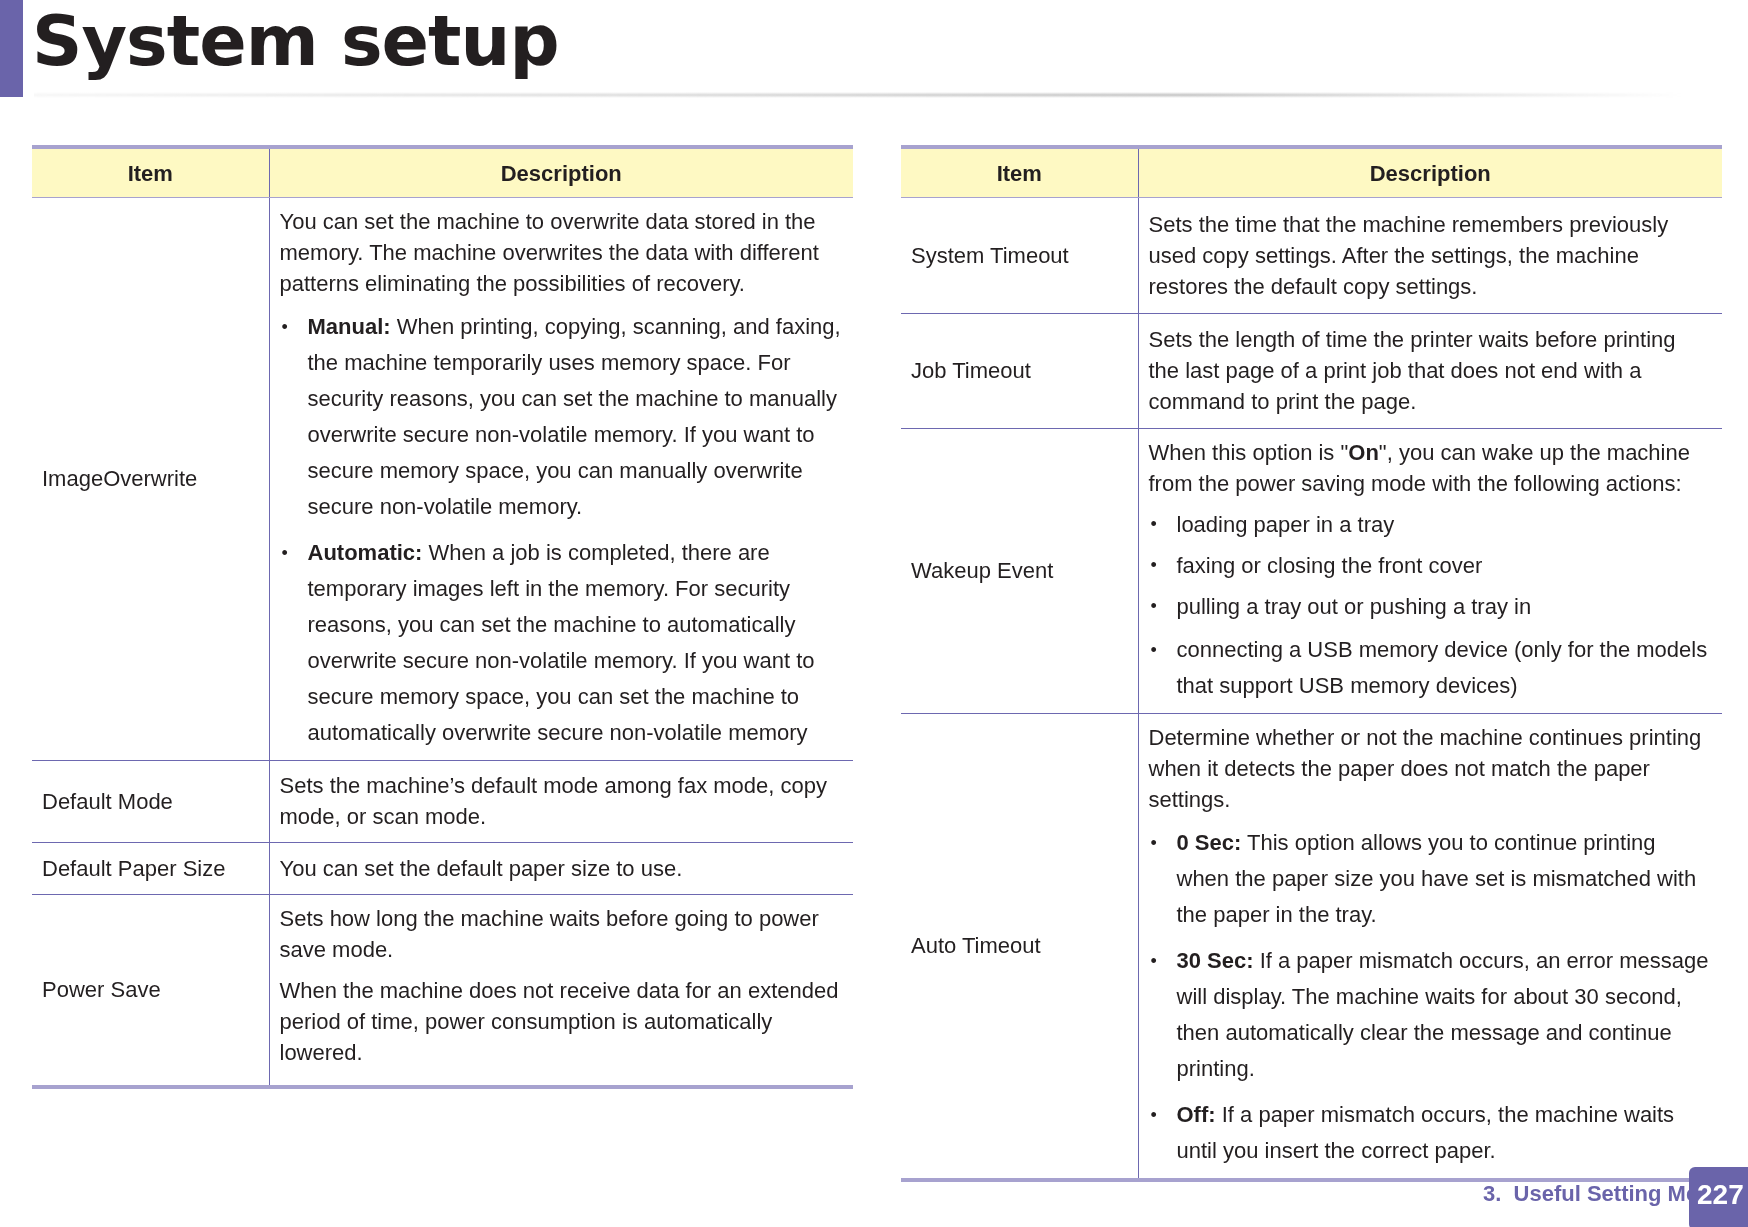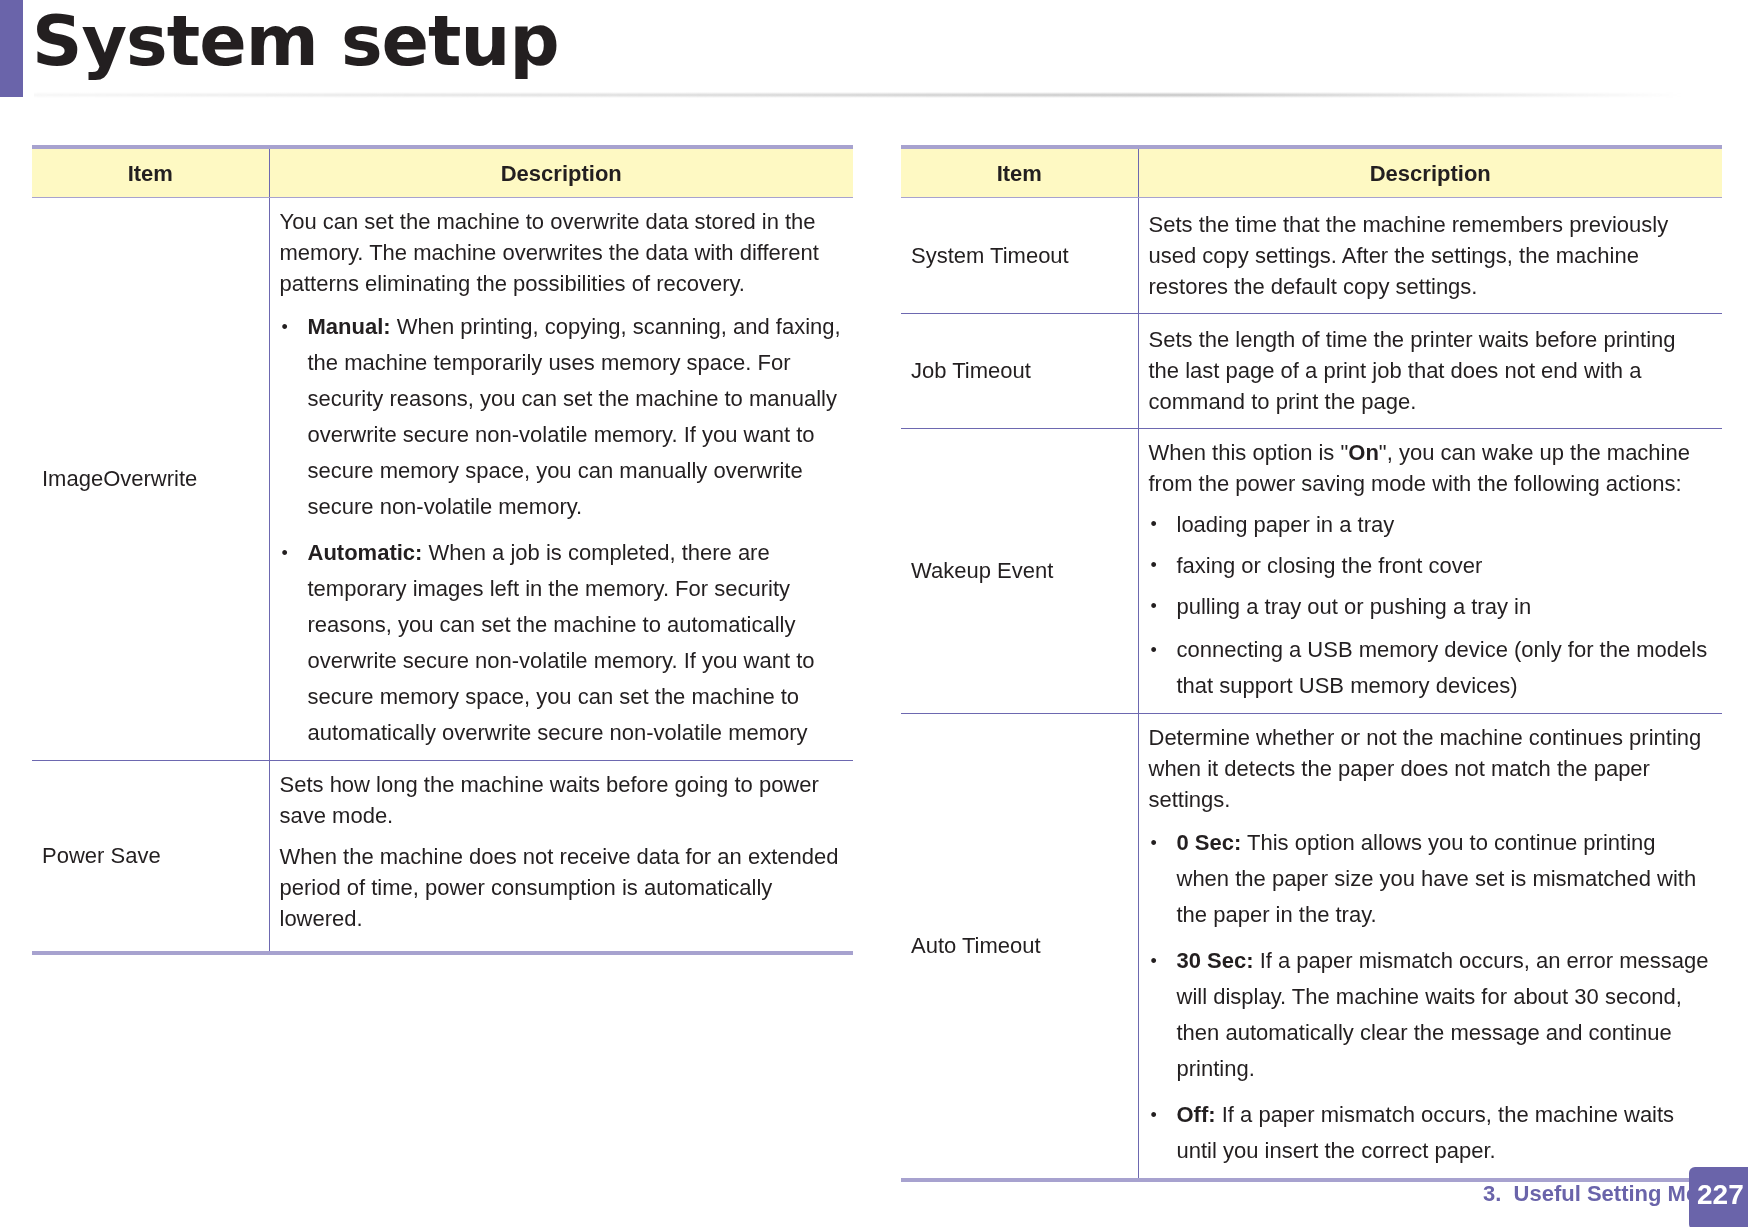"Default Mode" tr { html: none -> <tr> <td>Default Mode</td> <td>Sets the machine’s default mode among fax mode, copy mode, or scan mode.</td> </tr> }
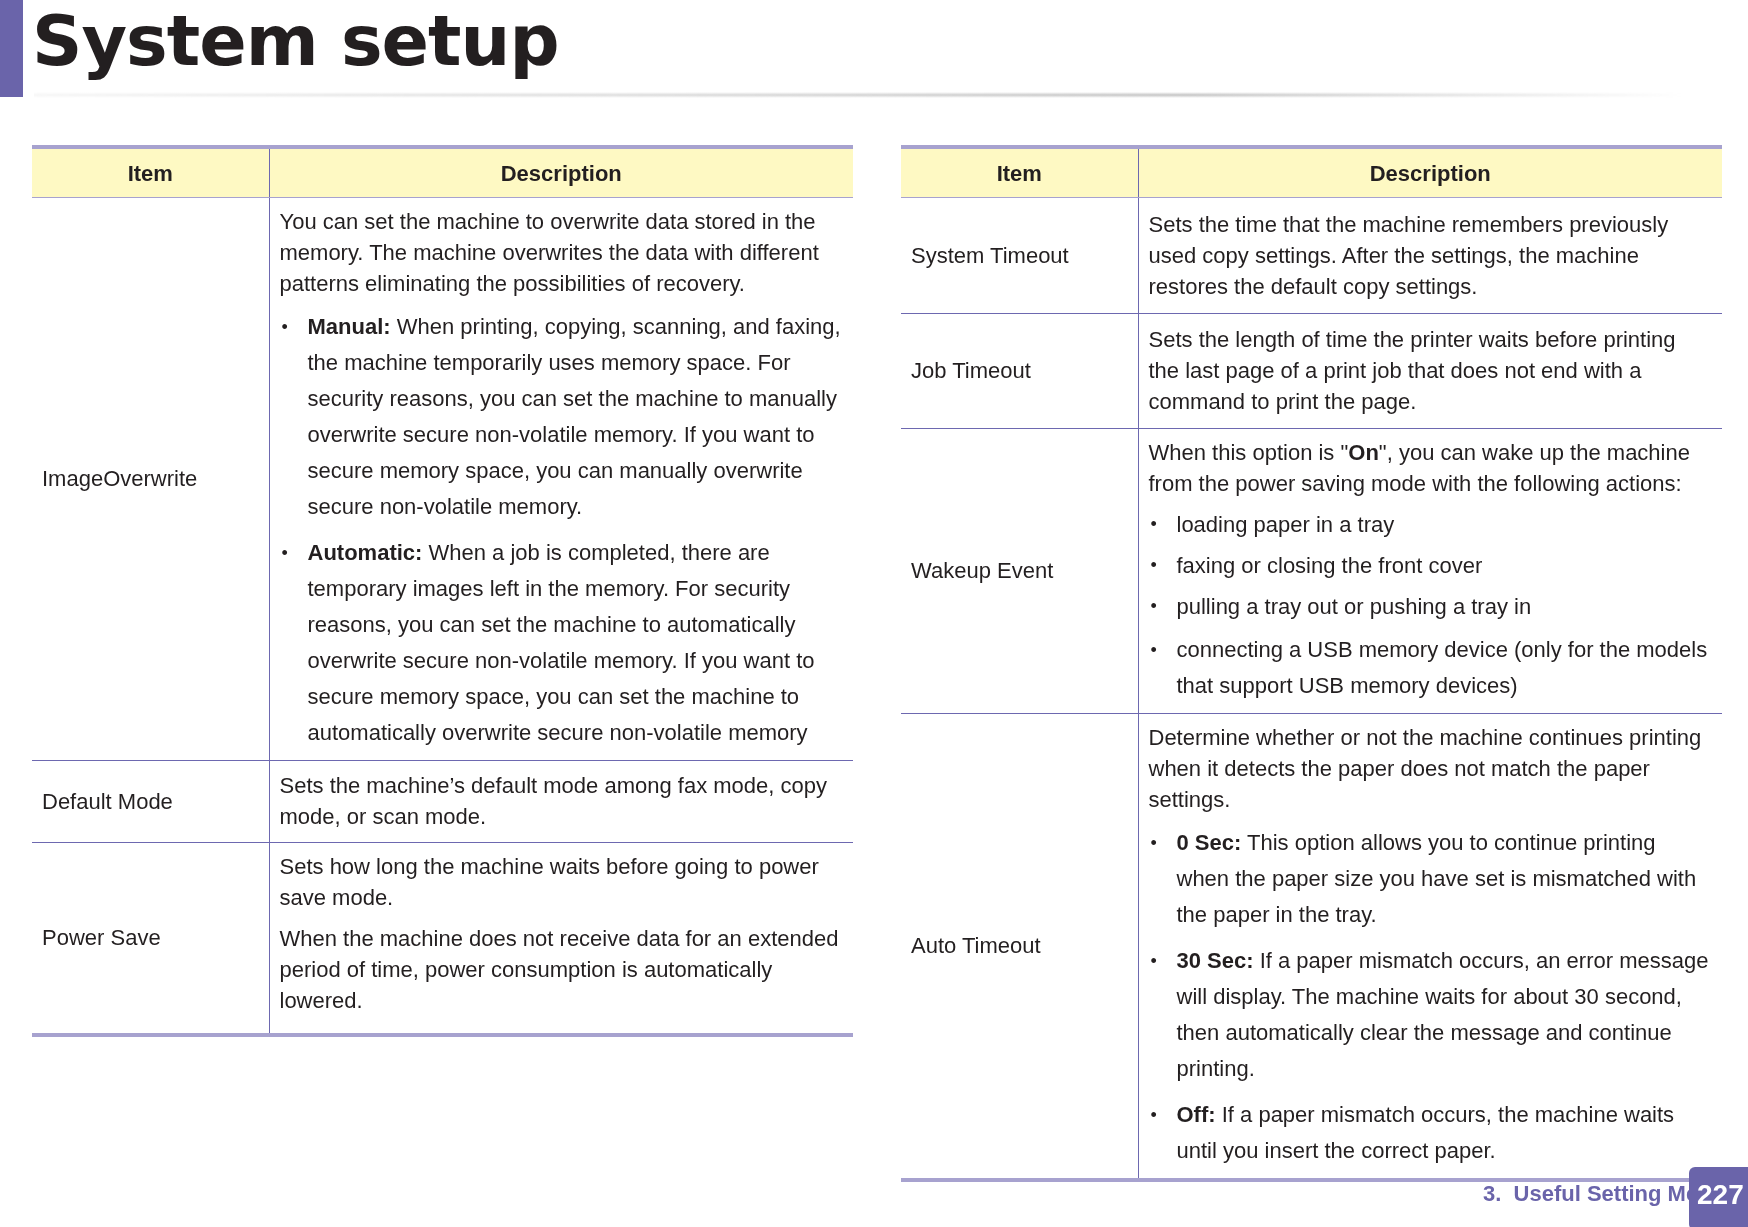"Default Paper Size" tr { html: none -> <tr> <td>Default Paper Size</td> <td>You can set the default paper size to use.</td> </tr> }
